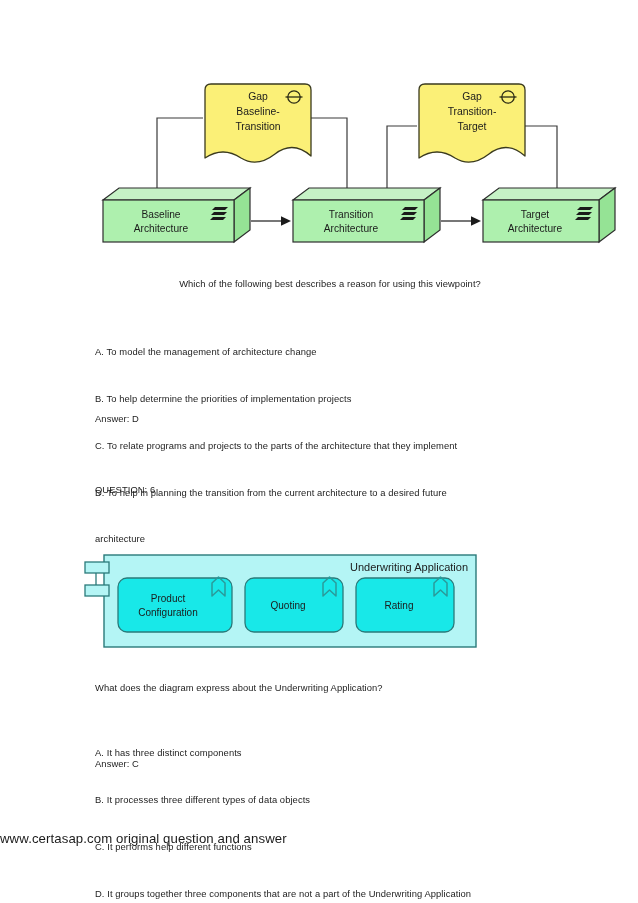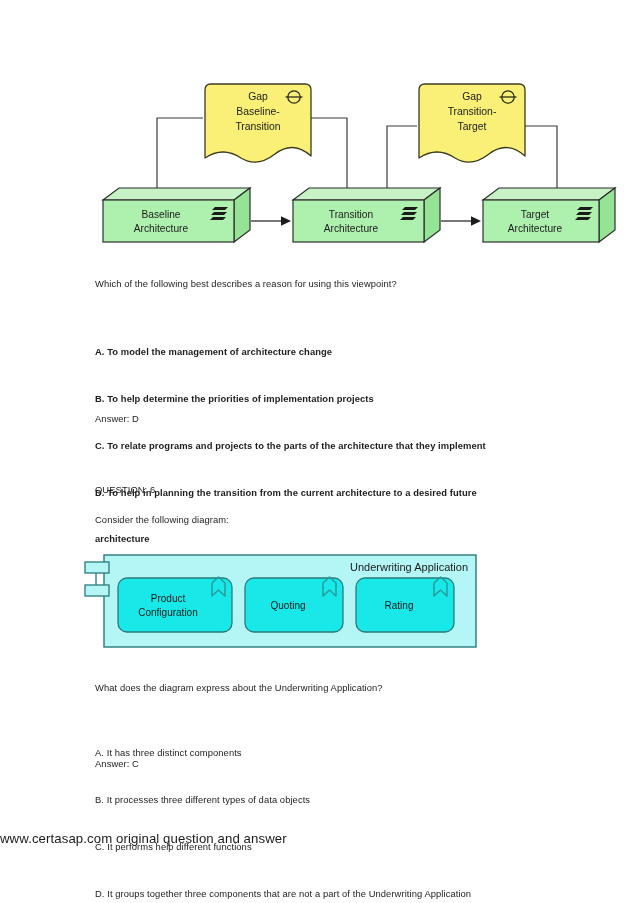"Which of the following best" #q5-stem { text-align: none -> center }
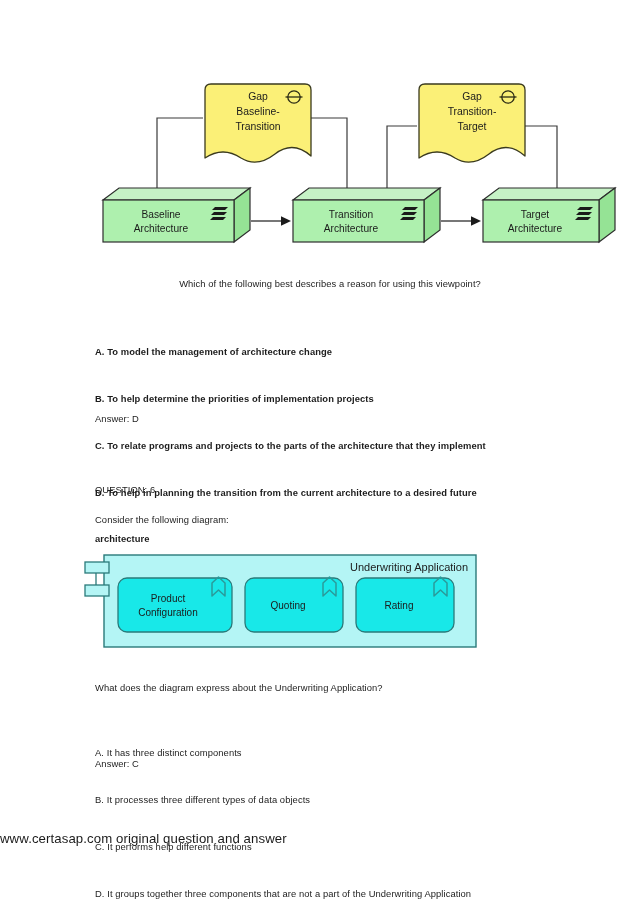"A. To model the management" #q5-options { font-weight: bold -> none }
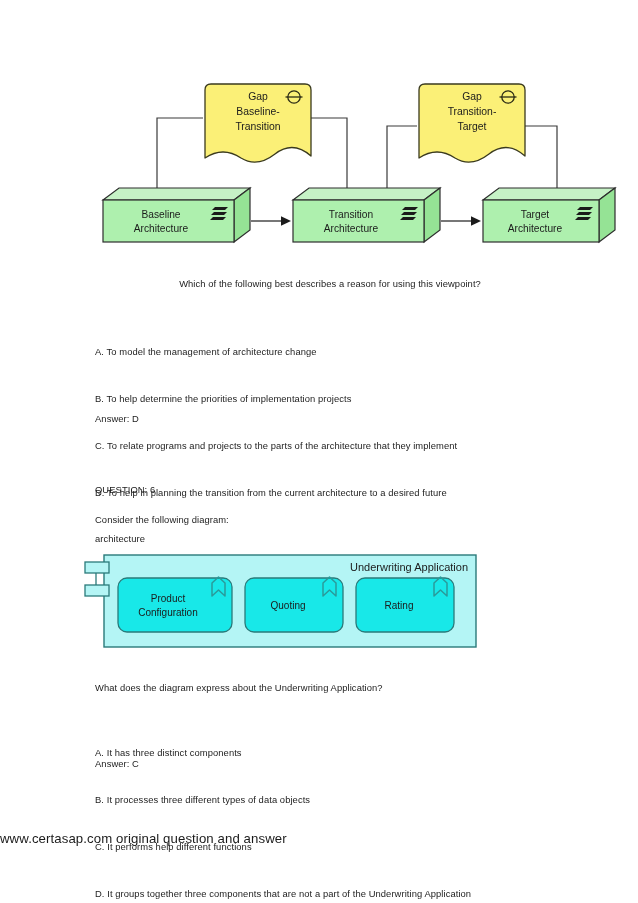"Consider the following diagram:" div.qtext { html: <div>Consider the following diagram:</div> -> none }
